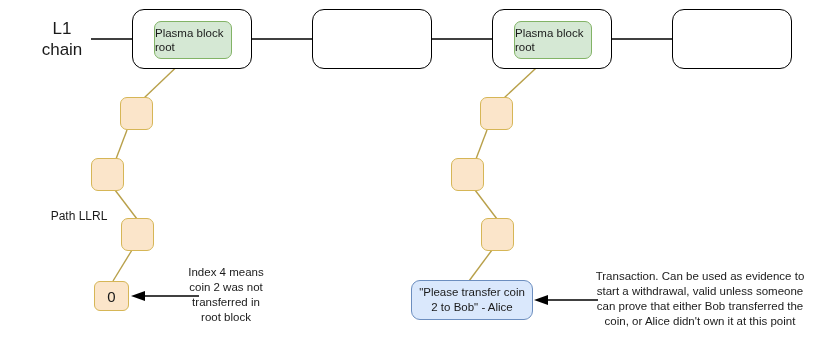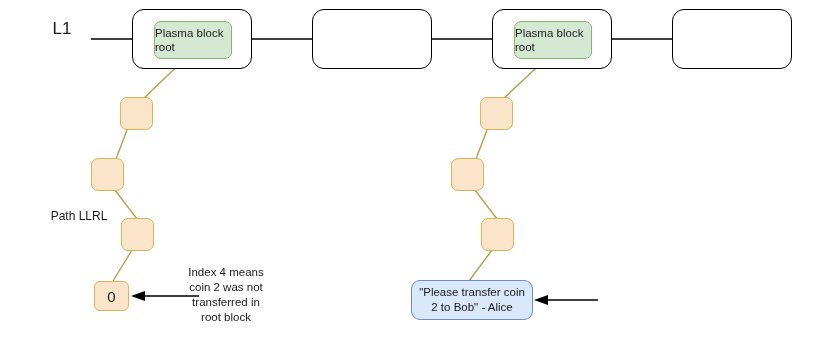"chain" div { html: none -> <div>chain</div> }
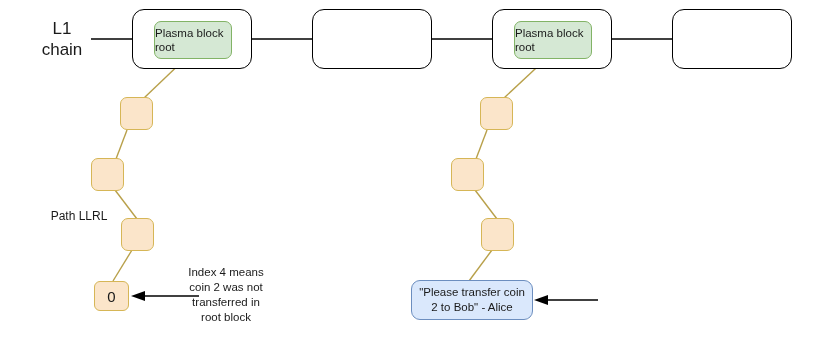"Transaction. Can be used as" div.label { html: none -> <div> <div>Transaction. Can be used as evidence to</div> <div>start a withdrawal, valid unless someone</div> <div>can prove that either Bob transferred the</div> <div>coin, or Alice didn't own it at this point</div> </div> }
